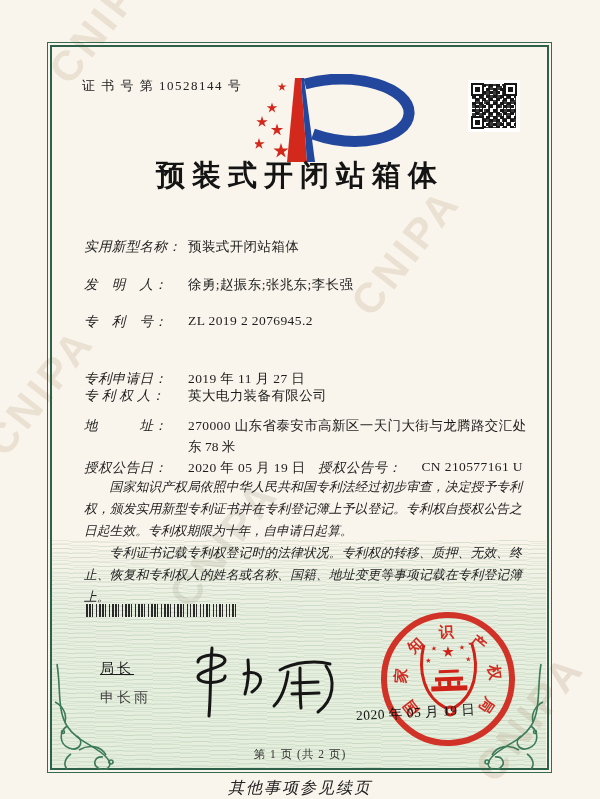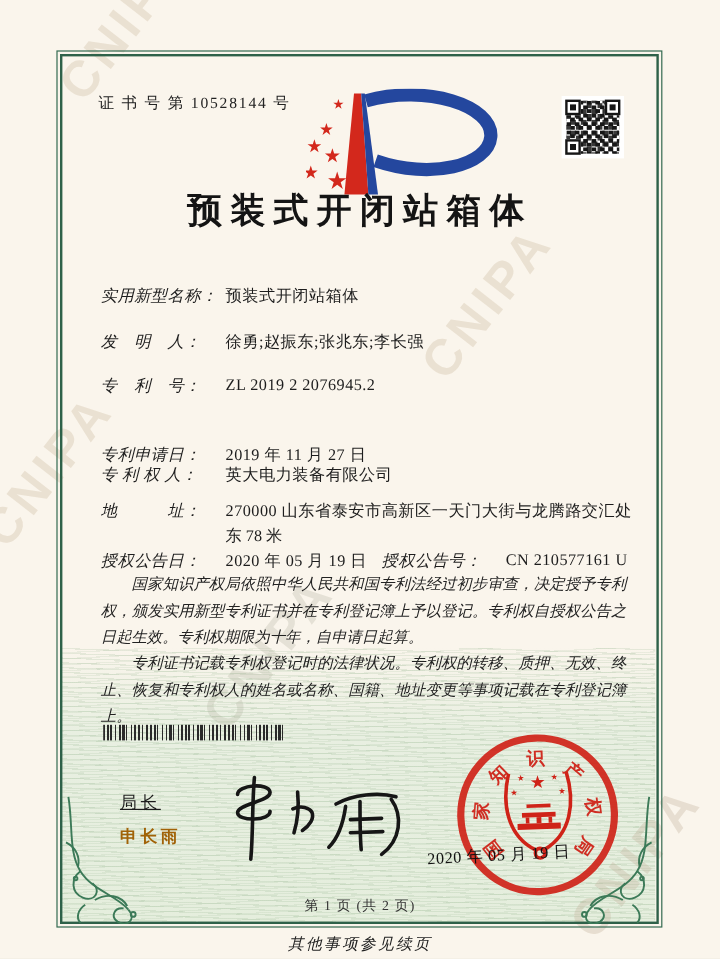"申长雨" .sig-name { color: #a16207 -> #404040; font-weight: bold -> none }
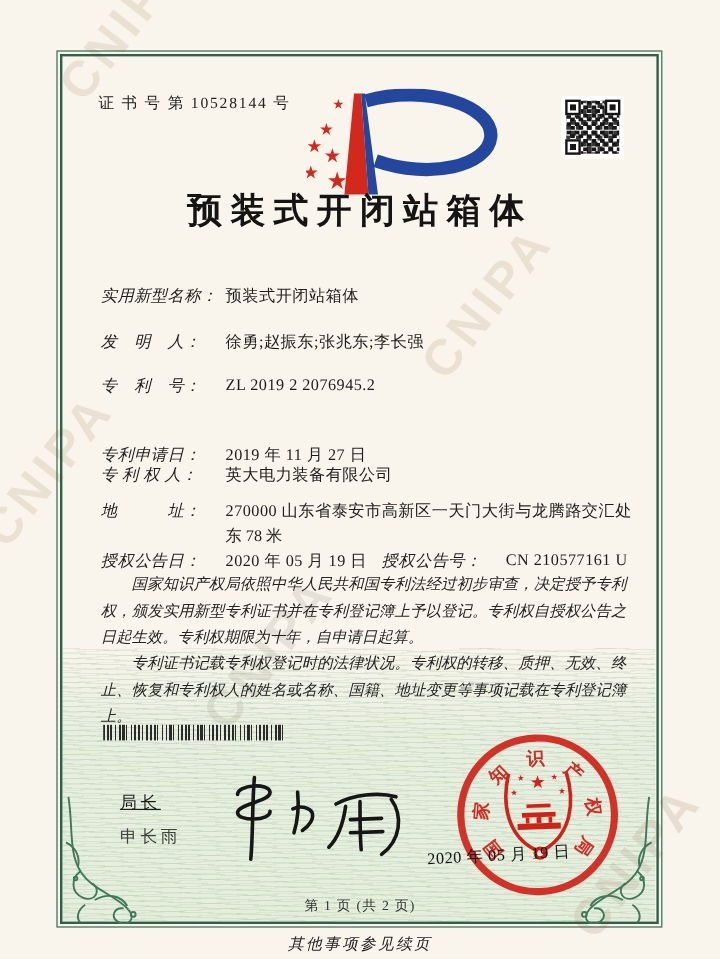"其他事项参见续页" .note { font-size: 13px -> 16px }
